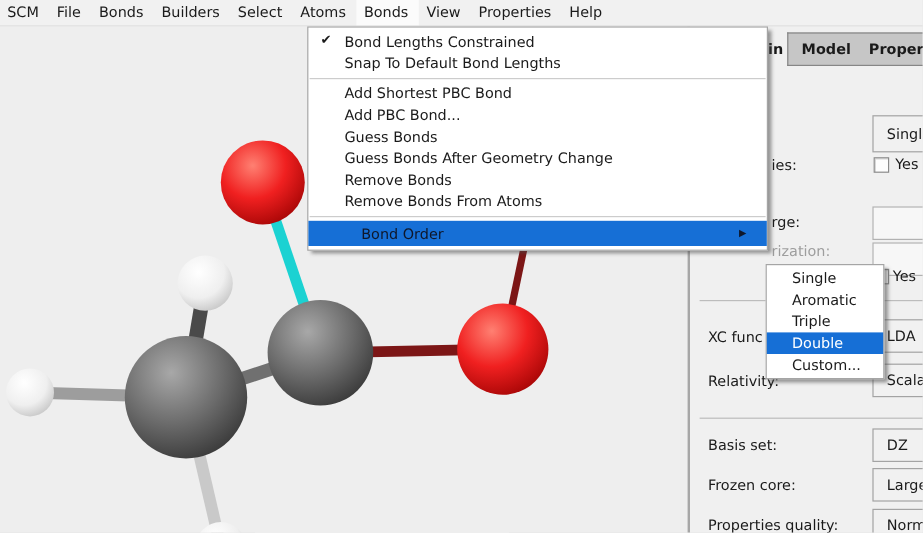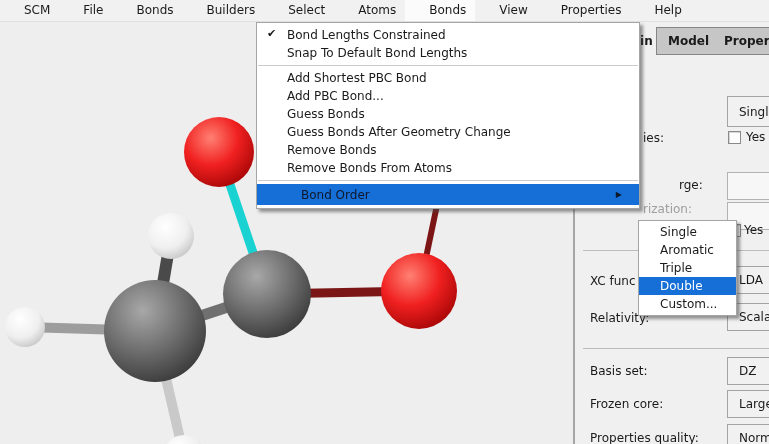"SCM" .mb-item { padding: 3px 9px 0 24px -> 3px 9px 0 6px }
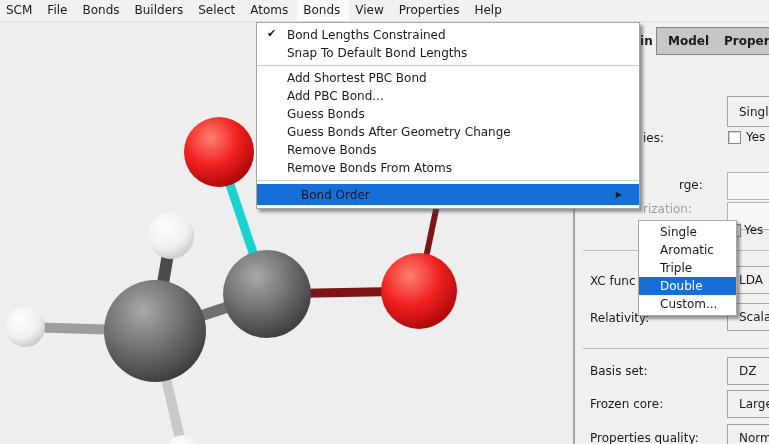"rge:" span.p-label { padding-left: 36px -> none }
